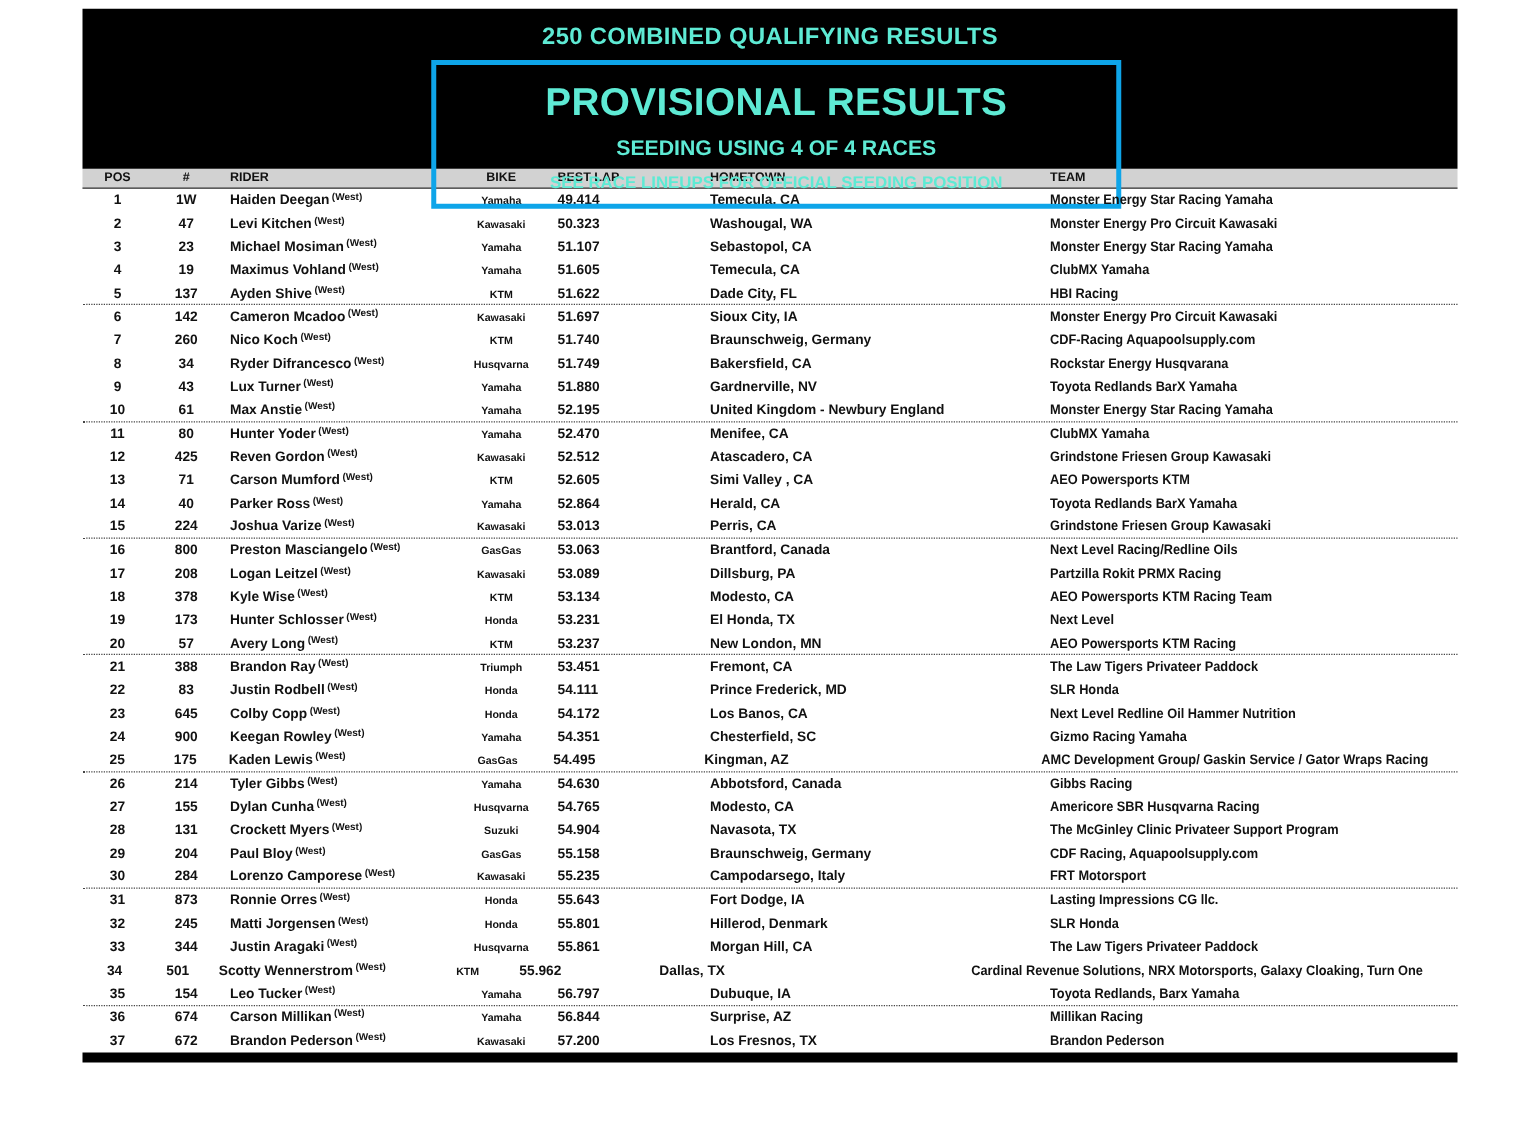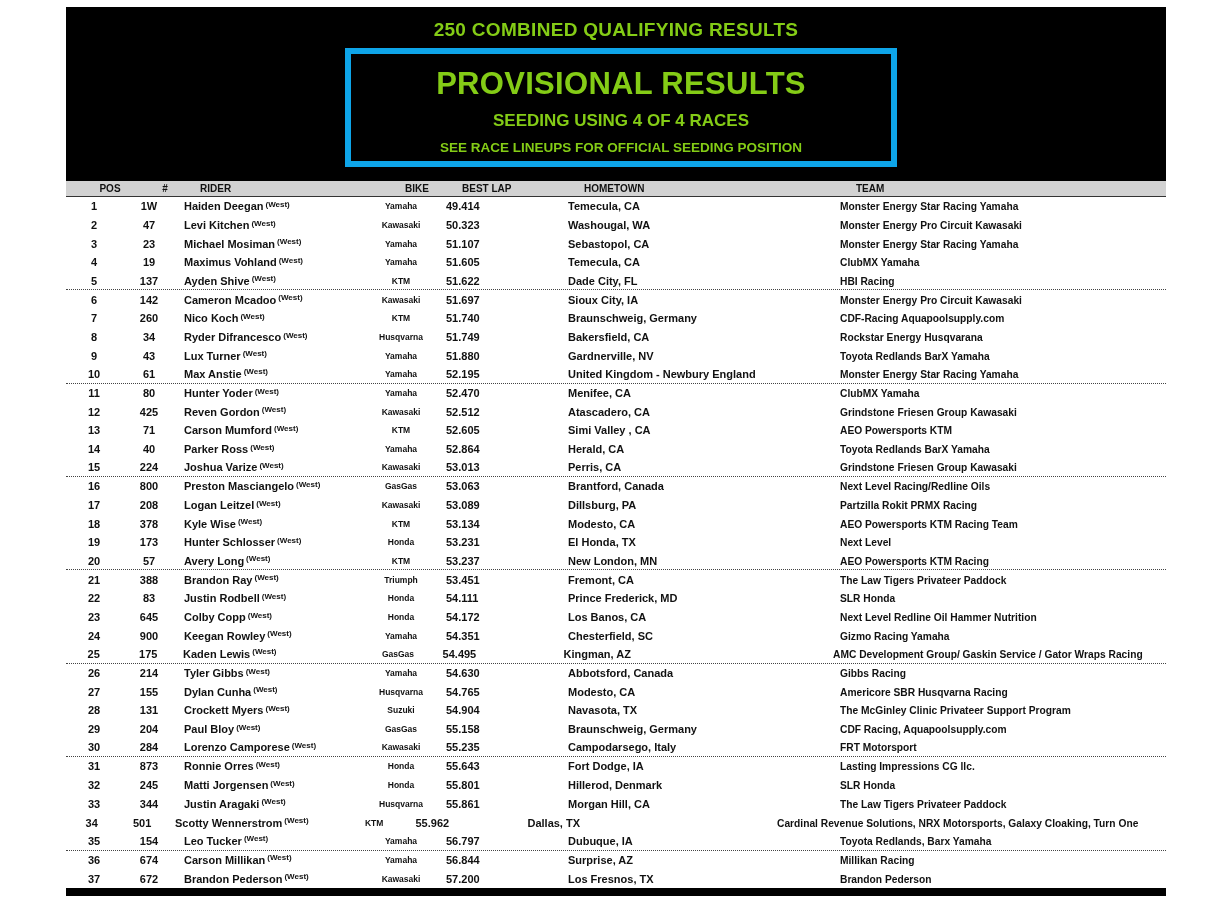"250 COMBINED QUALIFYING RESULTS" .banner { color: #84cc16 -> #5eead4; height: 174px -> 128px }
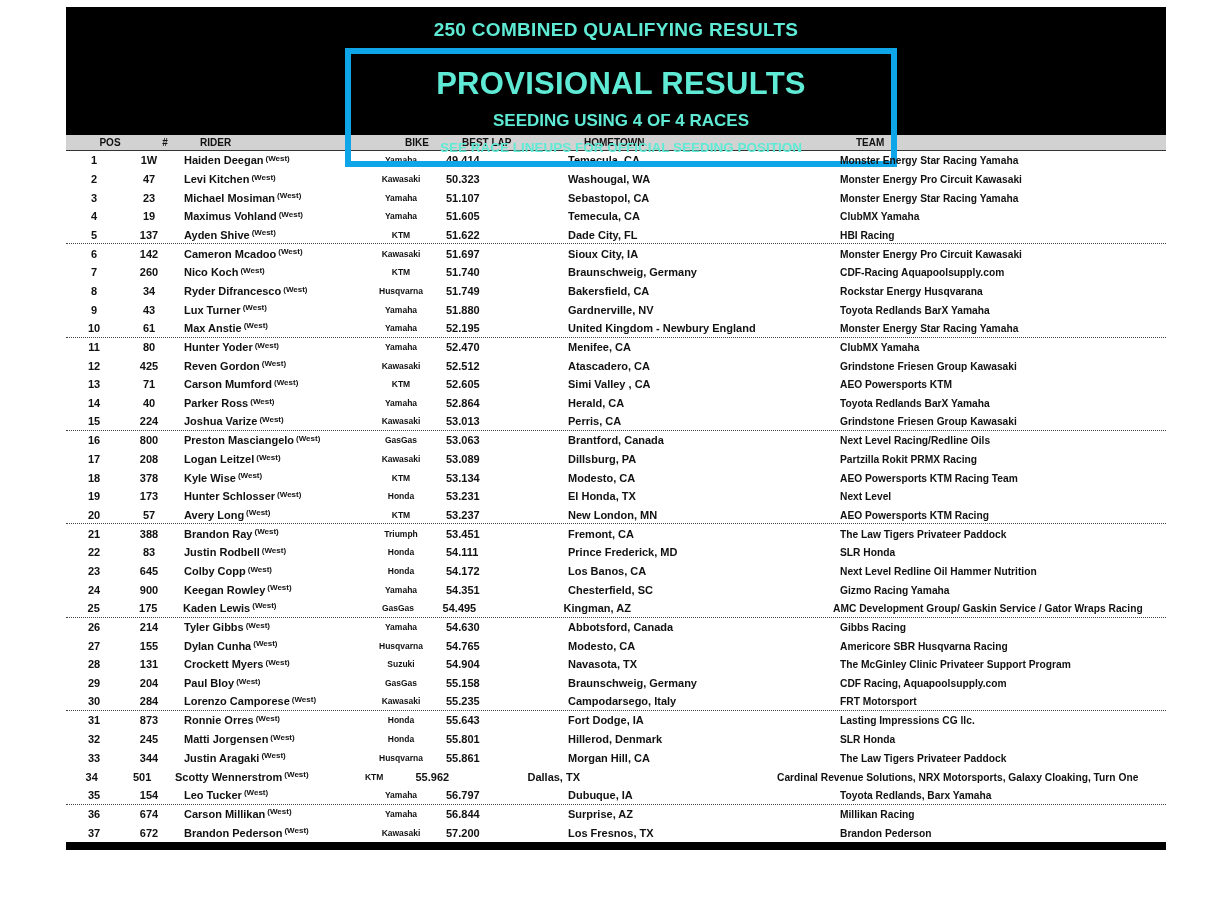"PROVISIONAL RESULTS" .prov-box { border: 6px solid #0ea5e9 -> 4px solid #0ea5e9 }
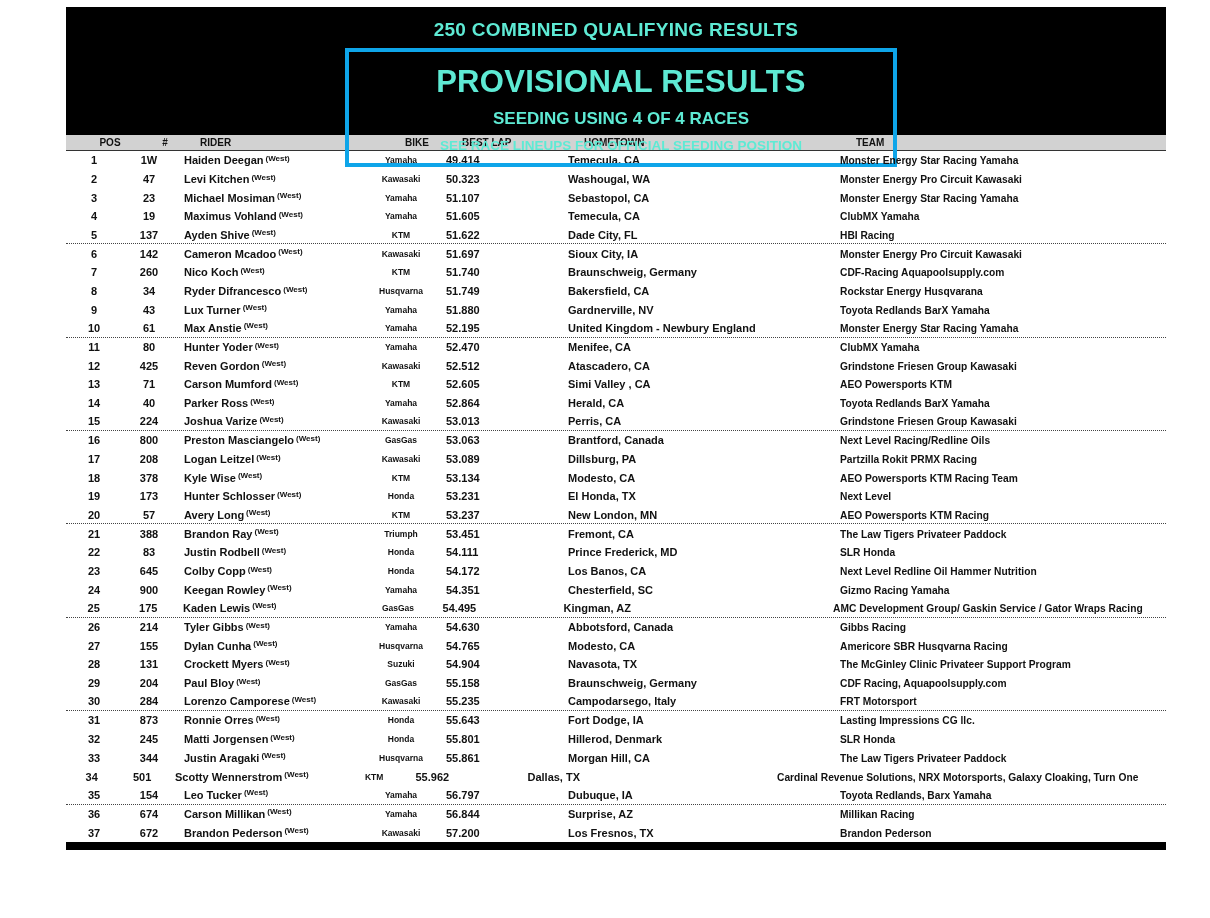"POS" .thead { padding-left: 16px -> none }
